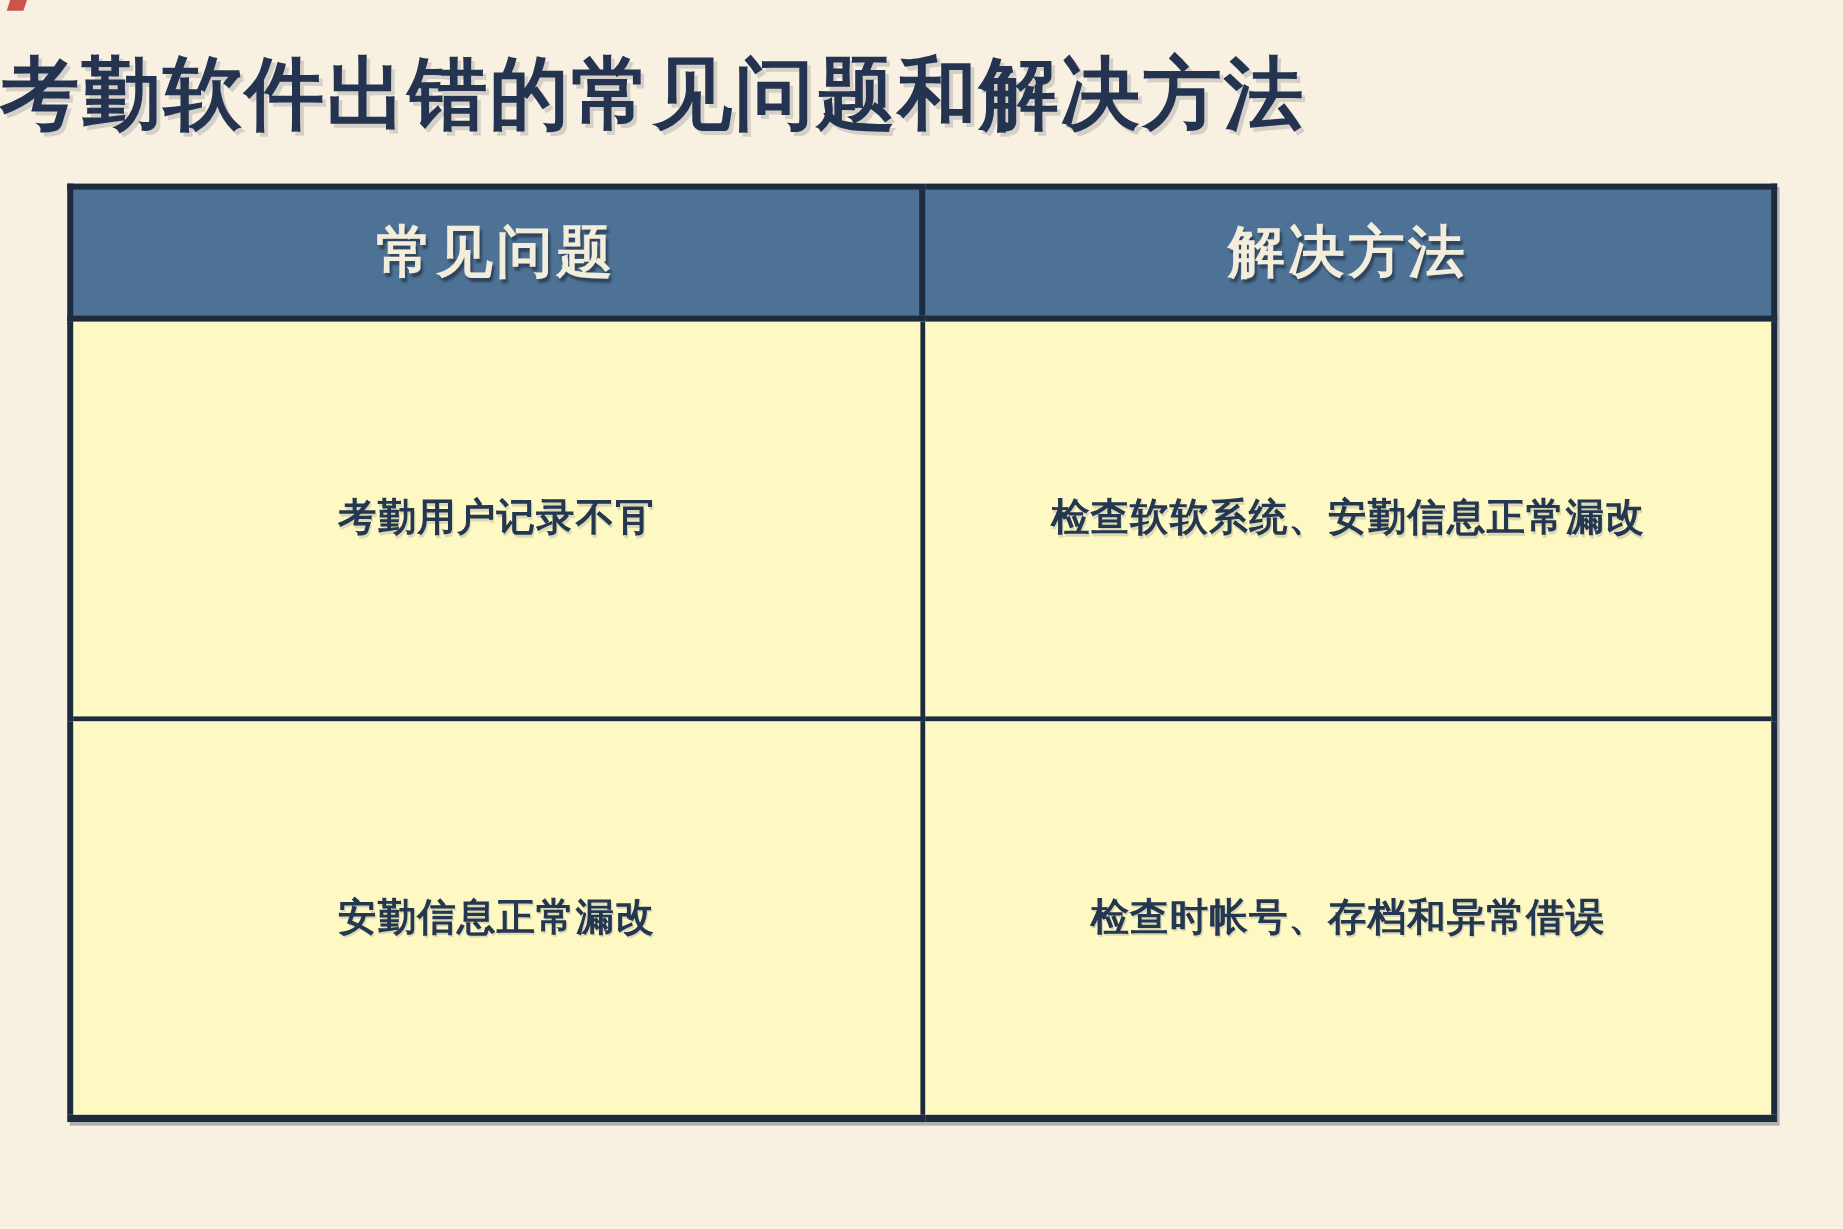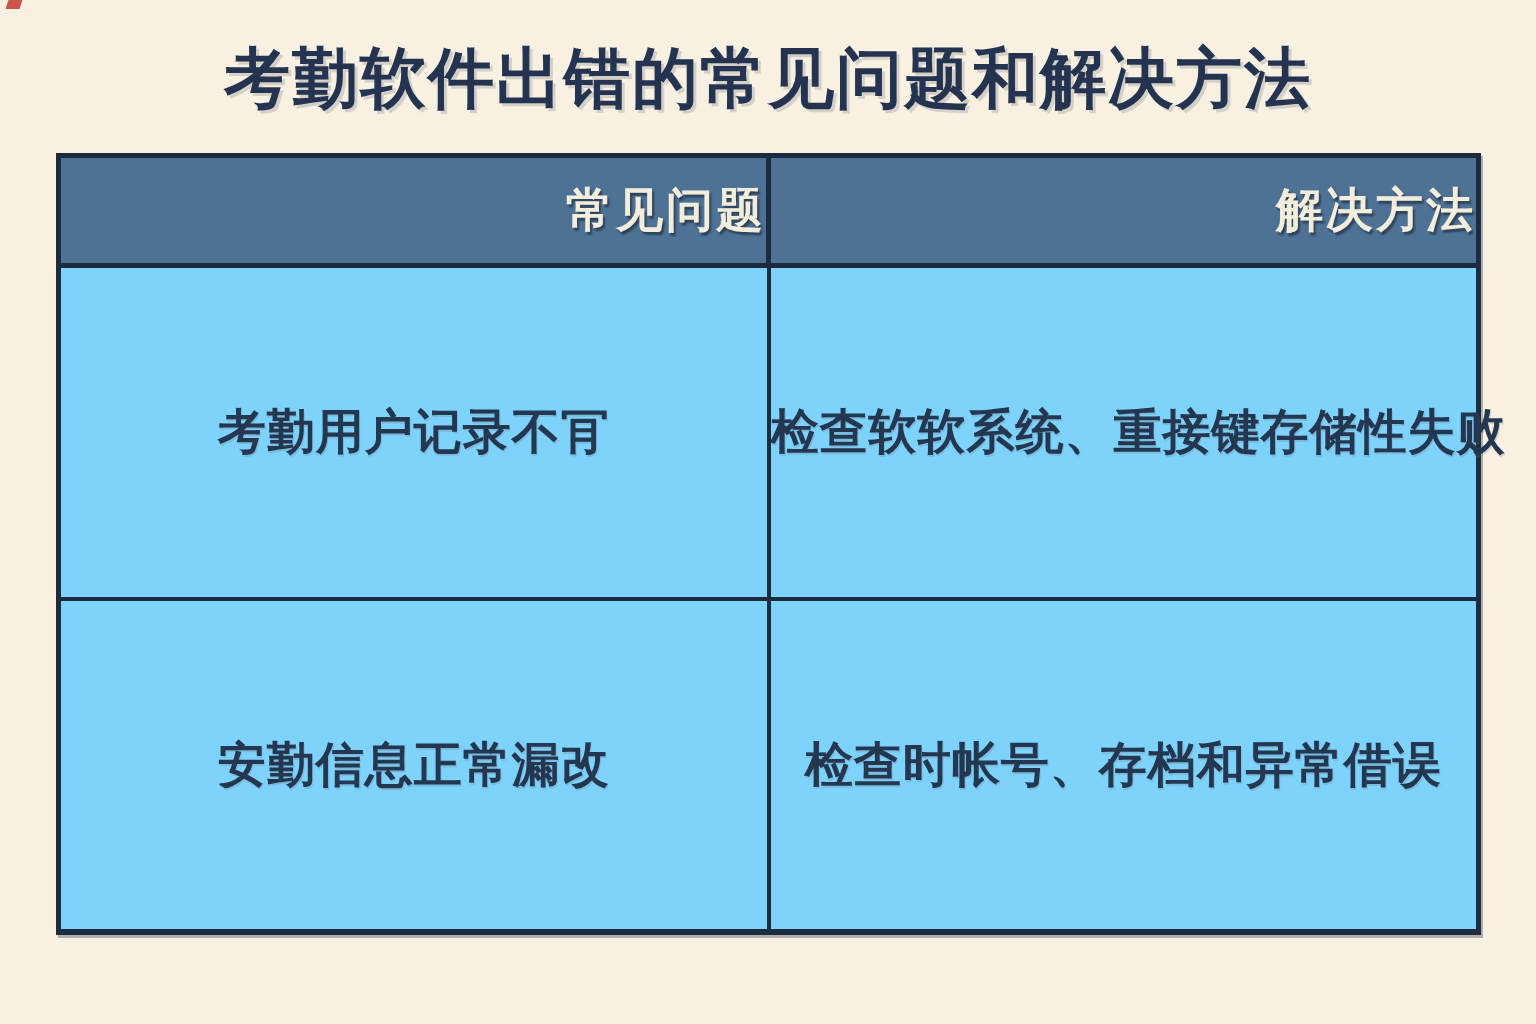"考勤软件出错的常见问题和解决方法" .page-title { text-align: center -> left }
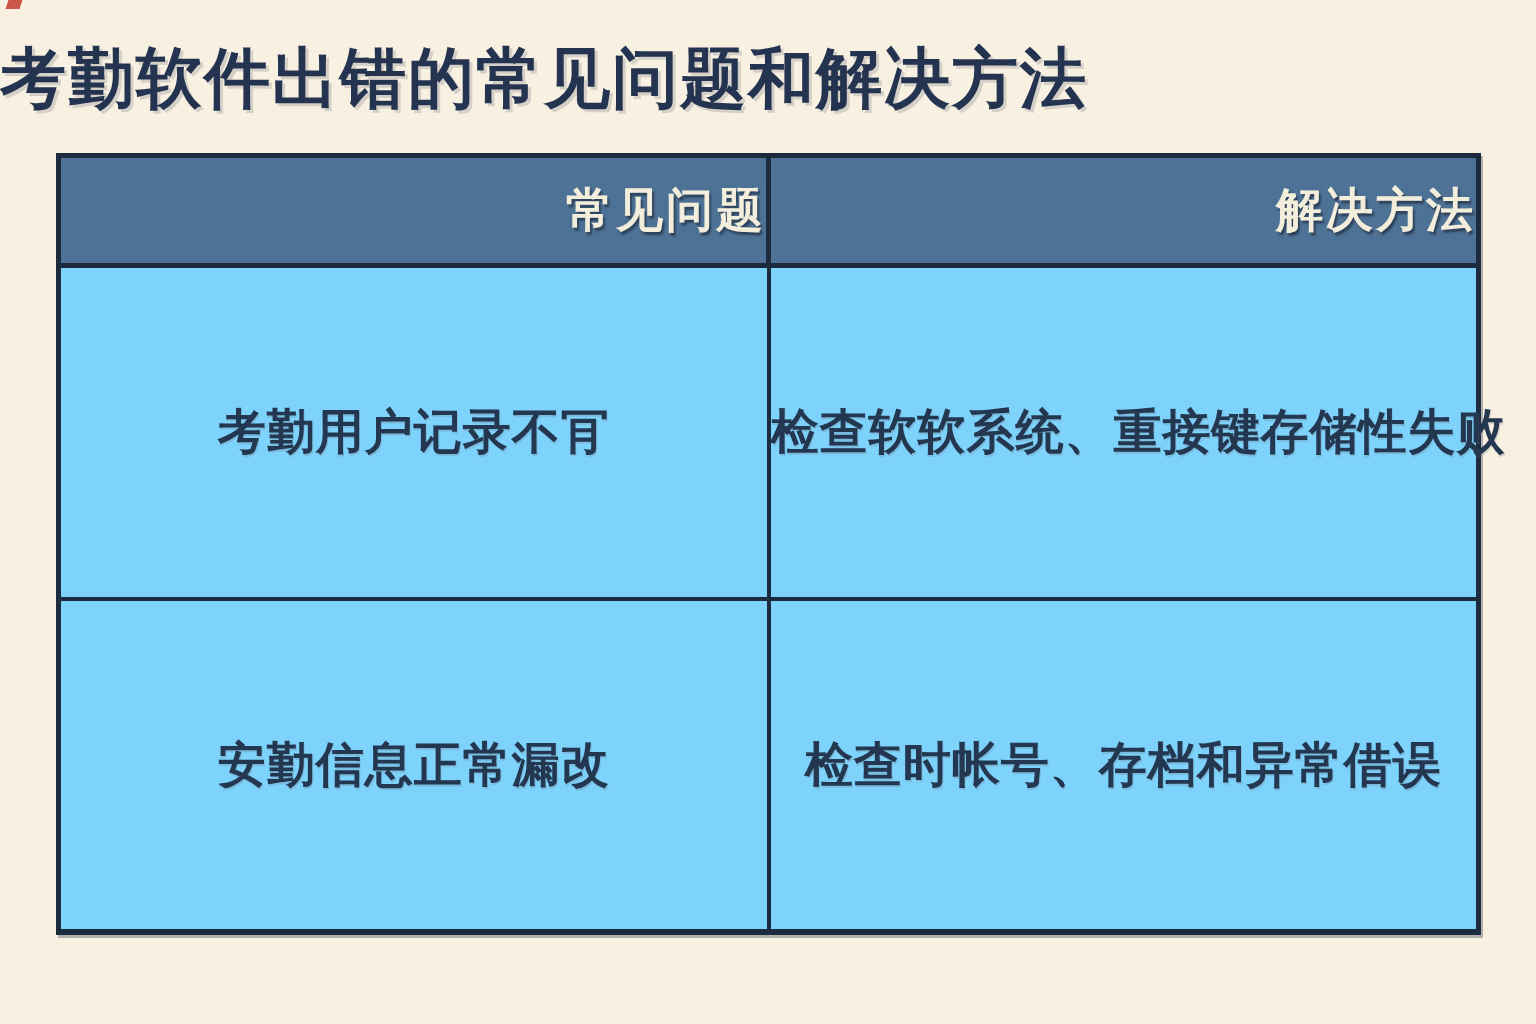"常见问题" .error-table th { text-align: right -> none }
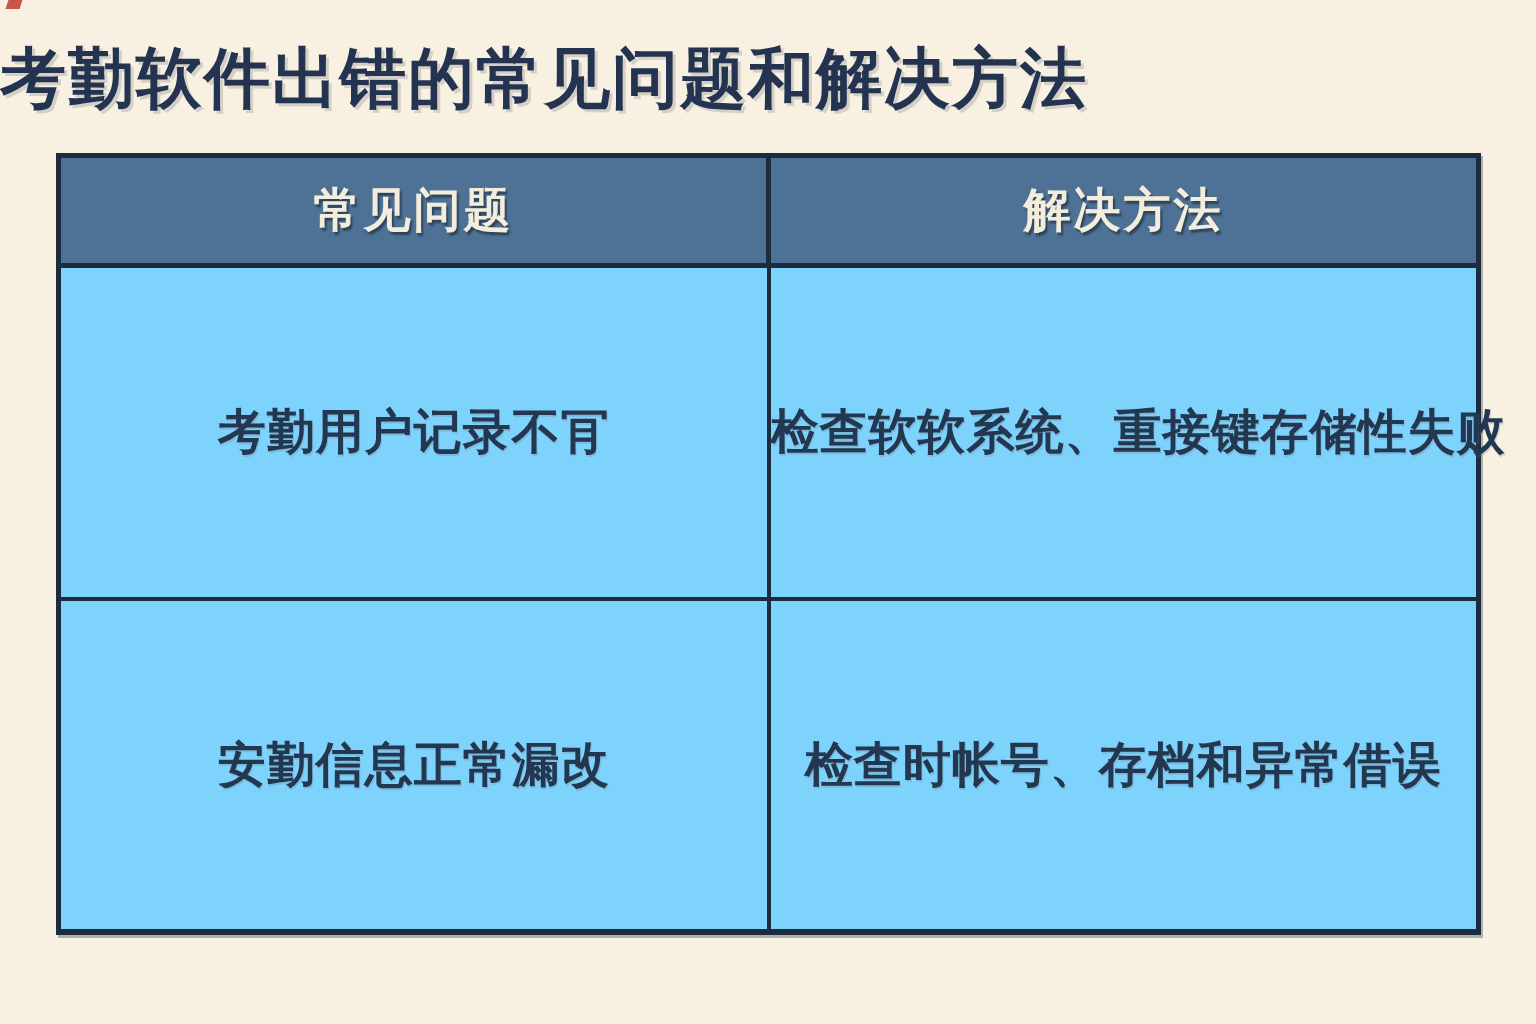"考勤用户记录不肎" .error-table td { background: #7dd3fc -> #fef9c3; font-size: 48px -> 32px }
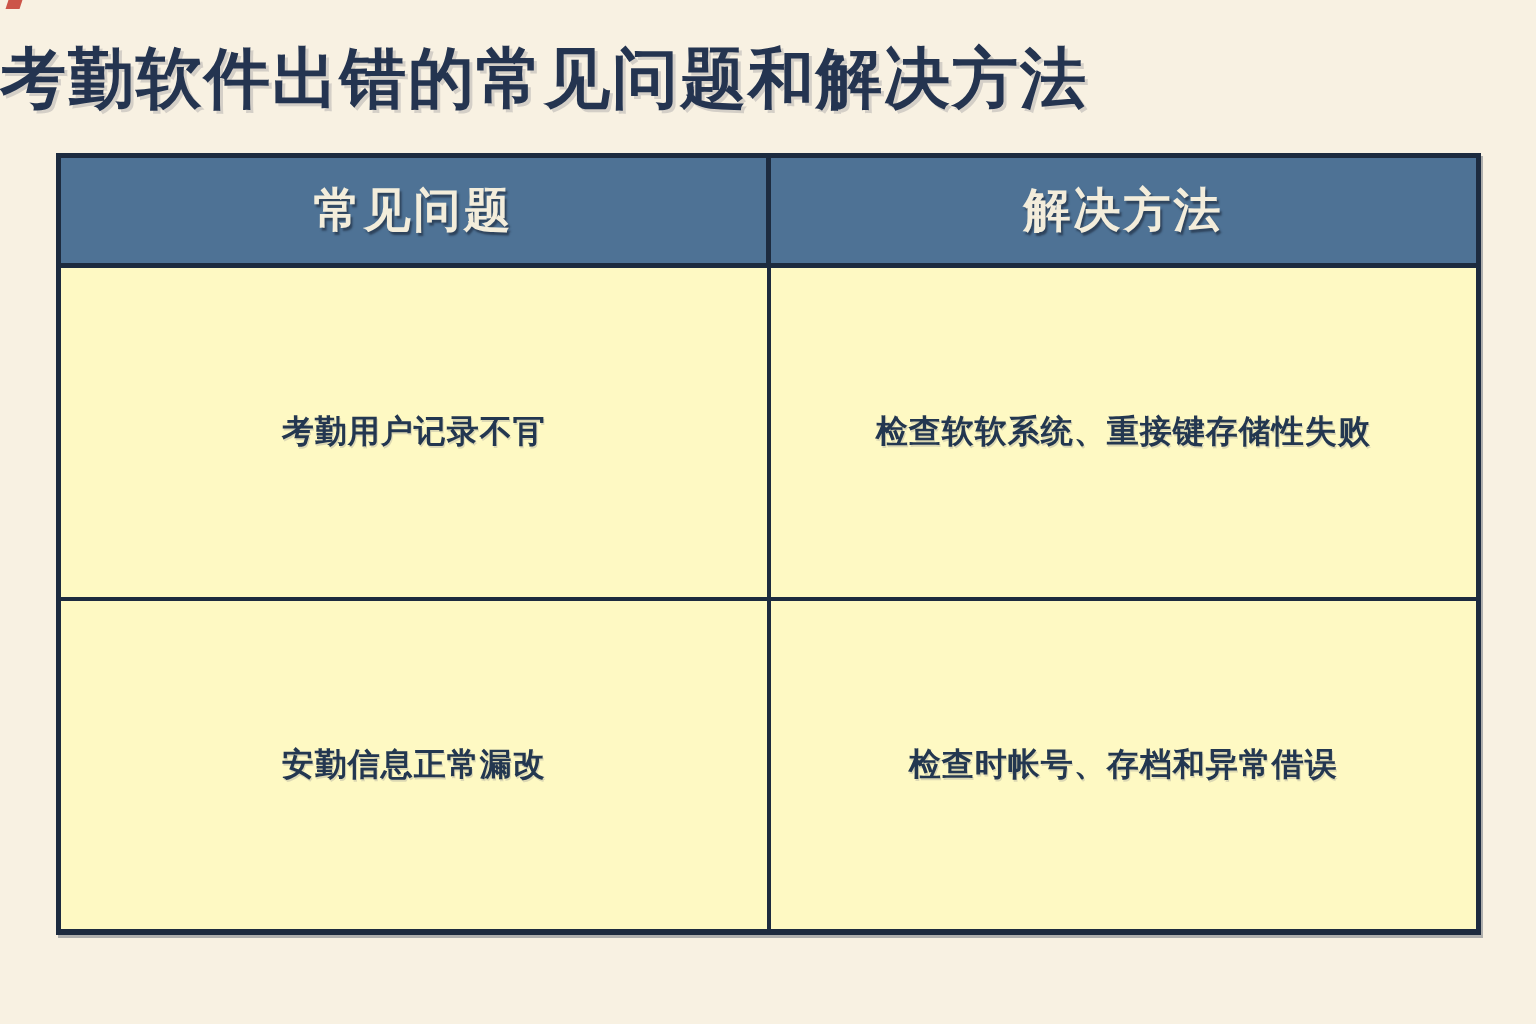"检查软软系统、重接键存储性失败" td.col-solution { text: 重接键存储性失败 -> 安勤信息正常漏改 }
